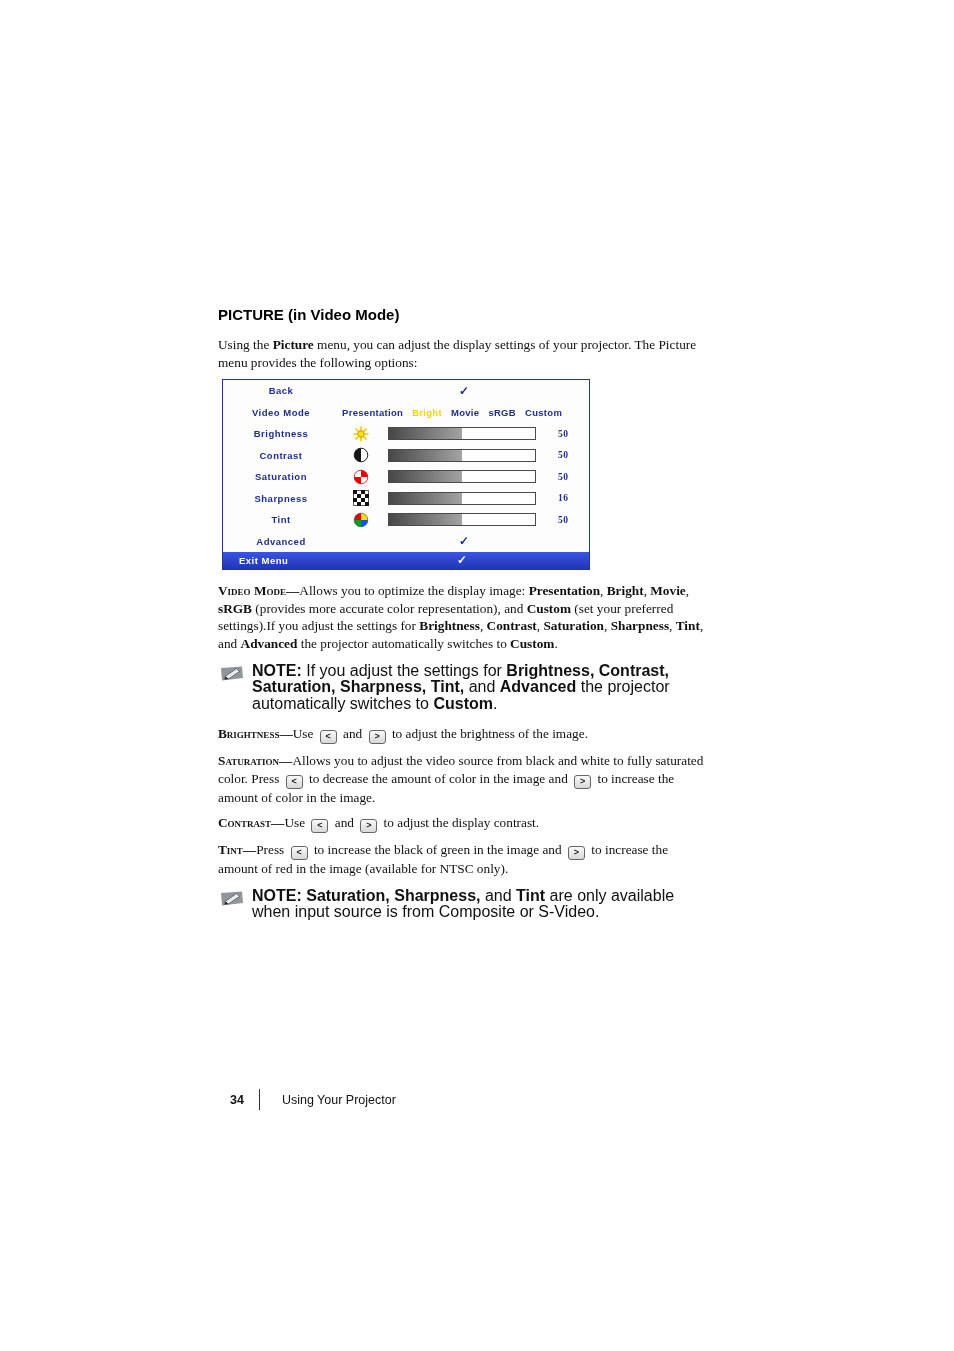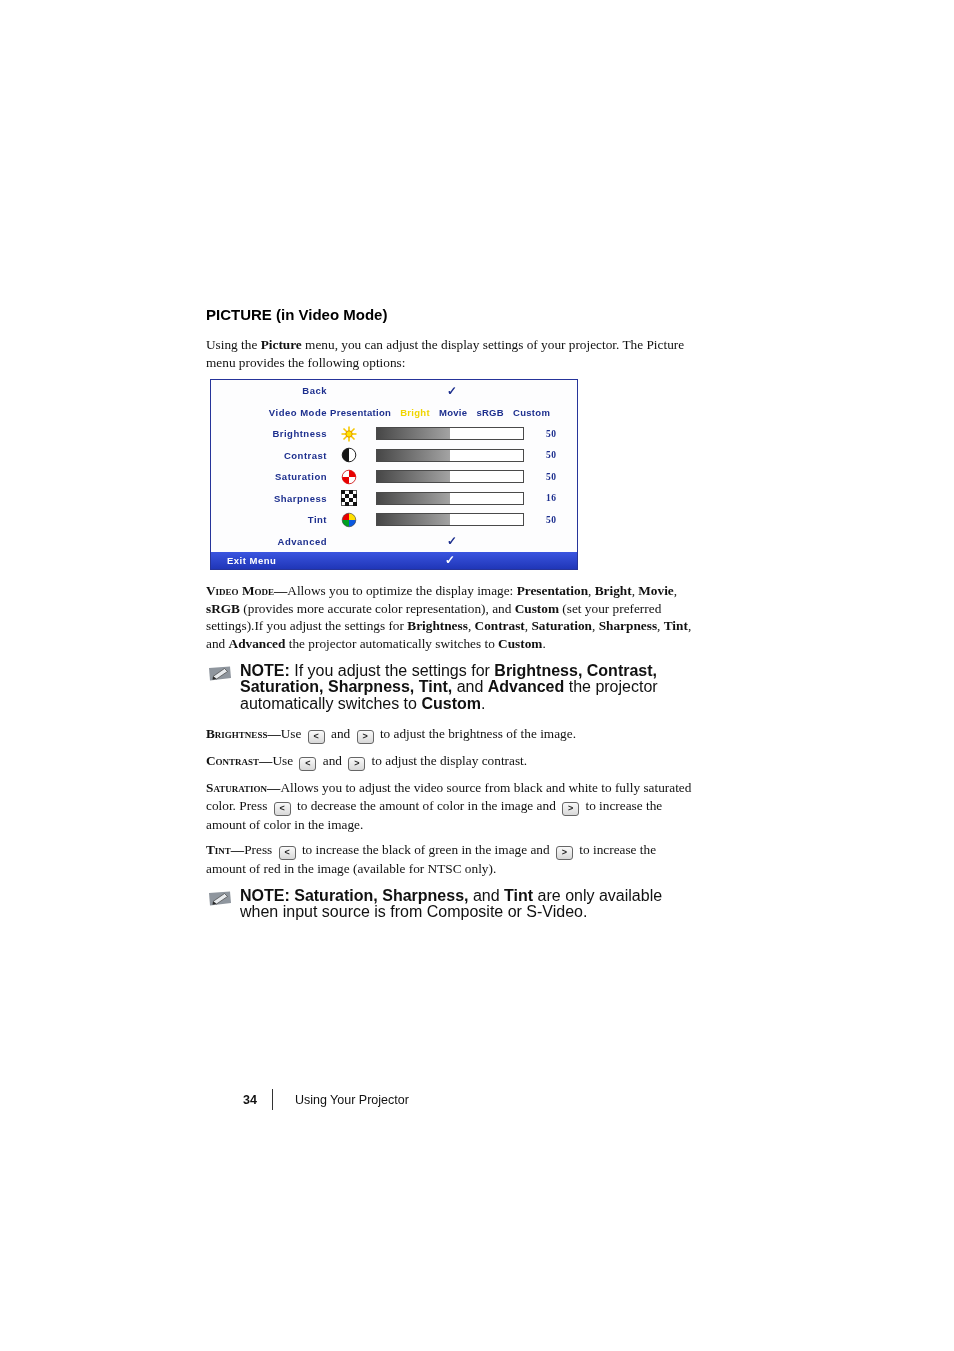"PICTURE (in Video Mode)" .content { left: 206px -> 218px }
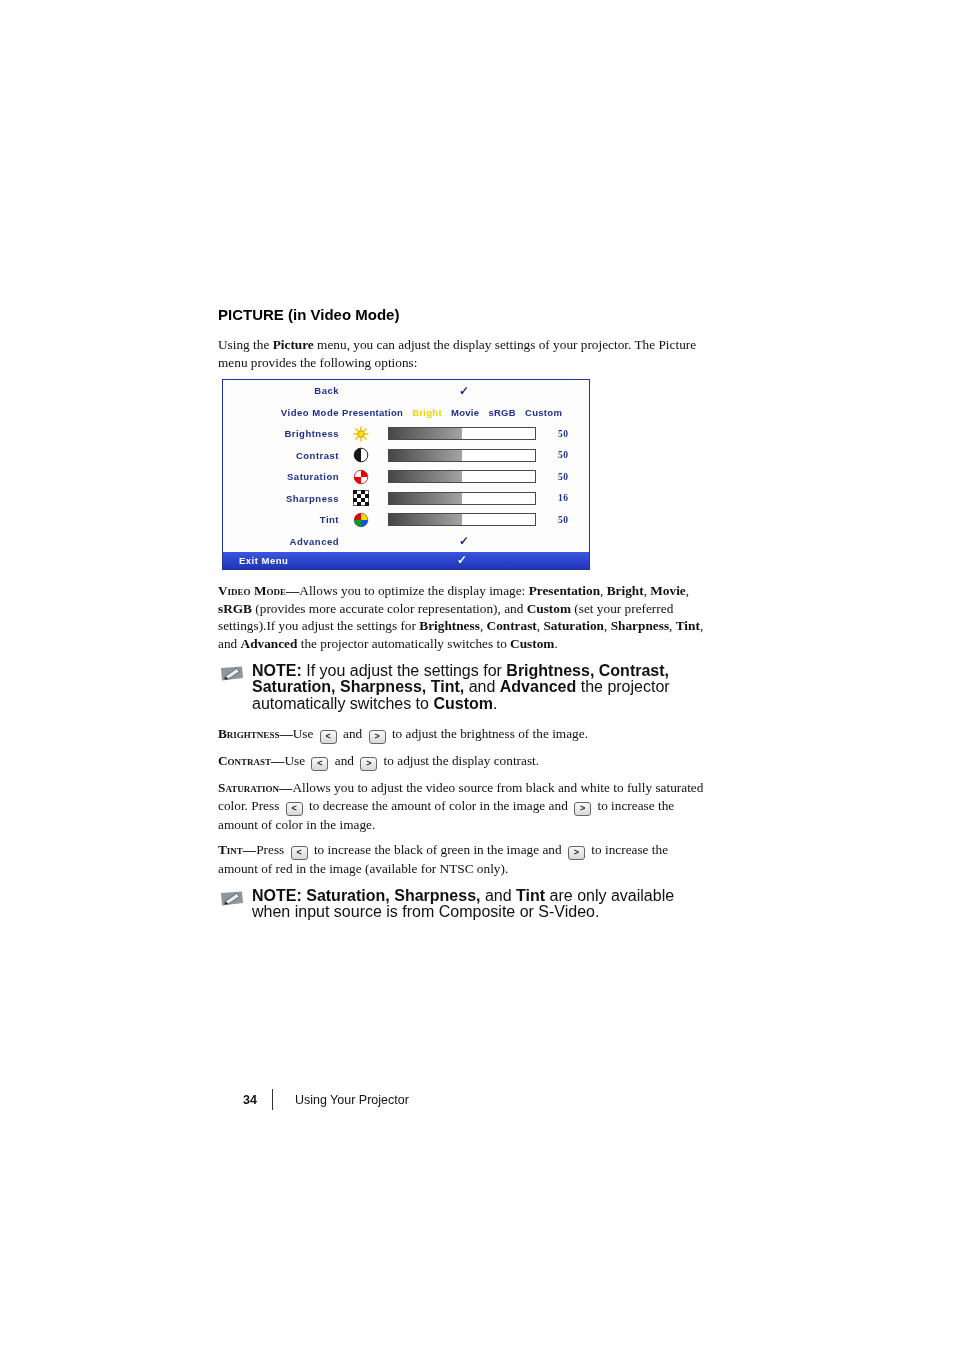"Back" .osd-label { text-align: right -> center }
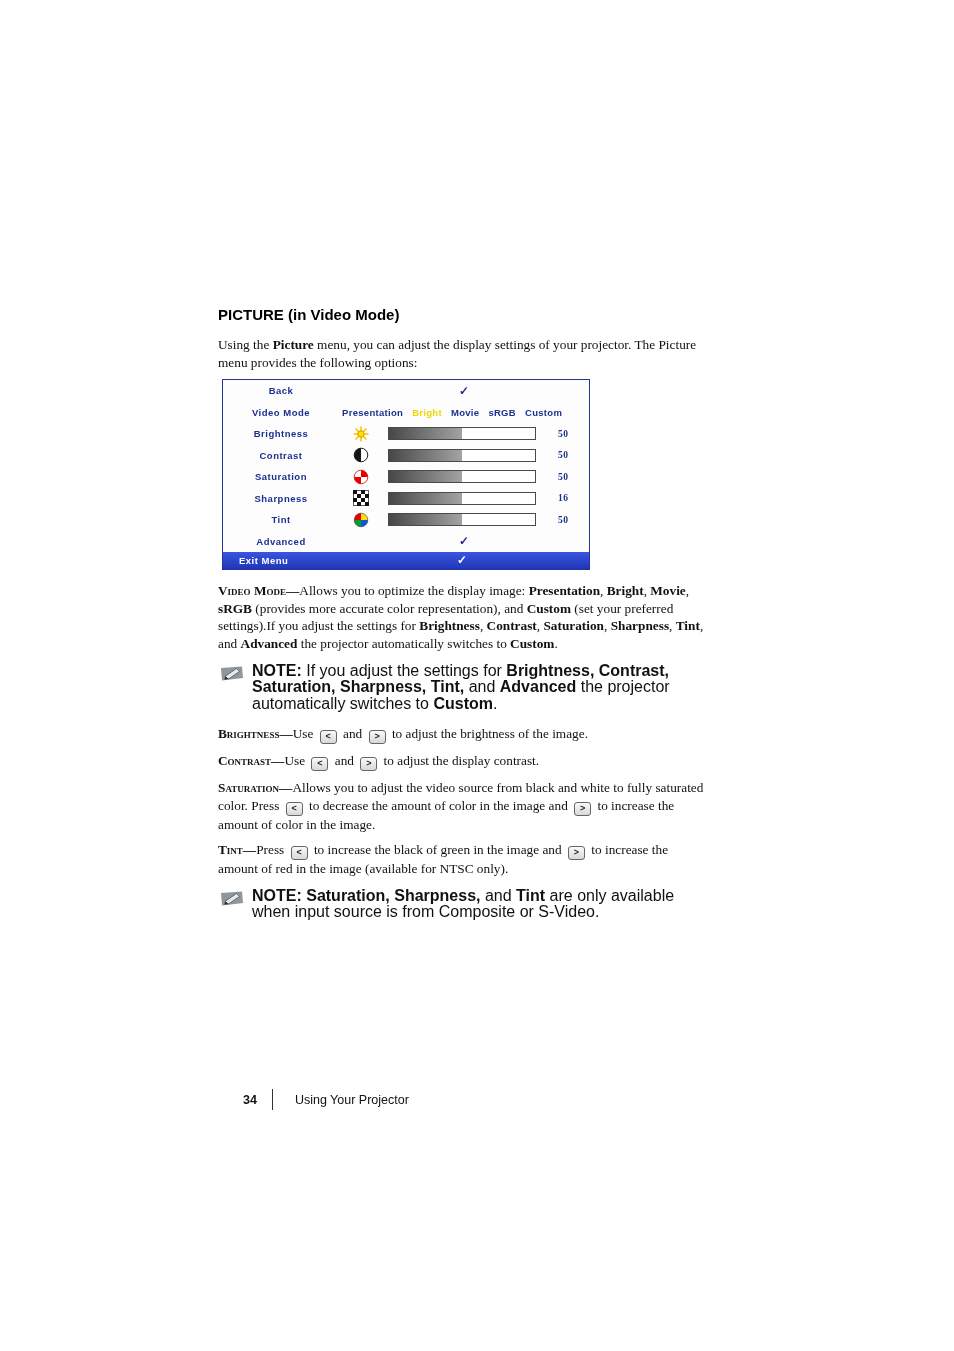"Contrast—Use < and > to" p.body { order: before "Saturation—Allows you to adjust the" -> after "Saturation—Allows you to adjust the" }
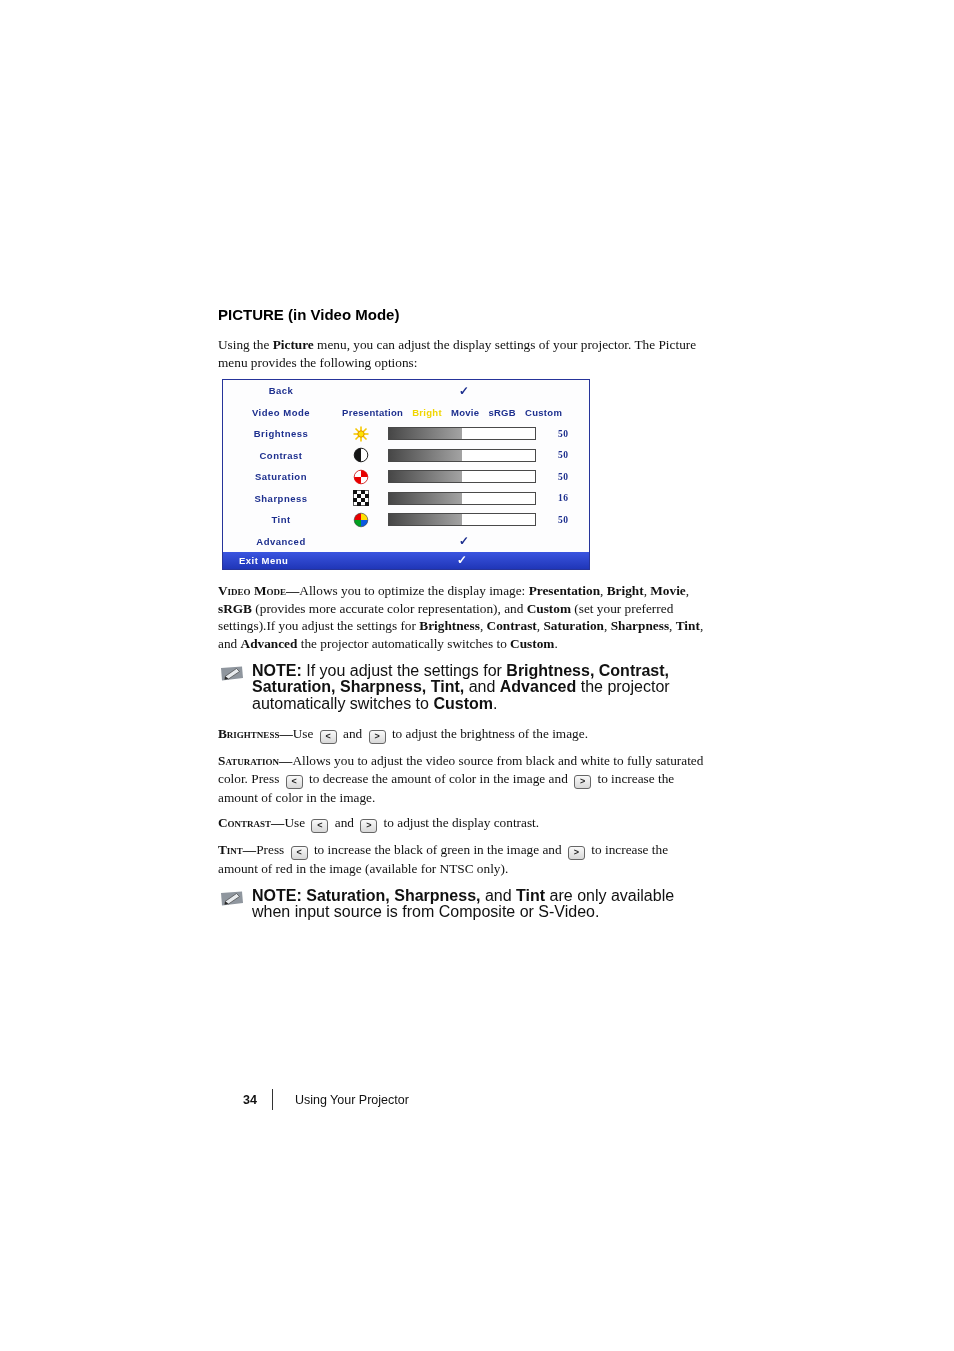"34" .footer .pgnum { margin-left: 13px -> none }
